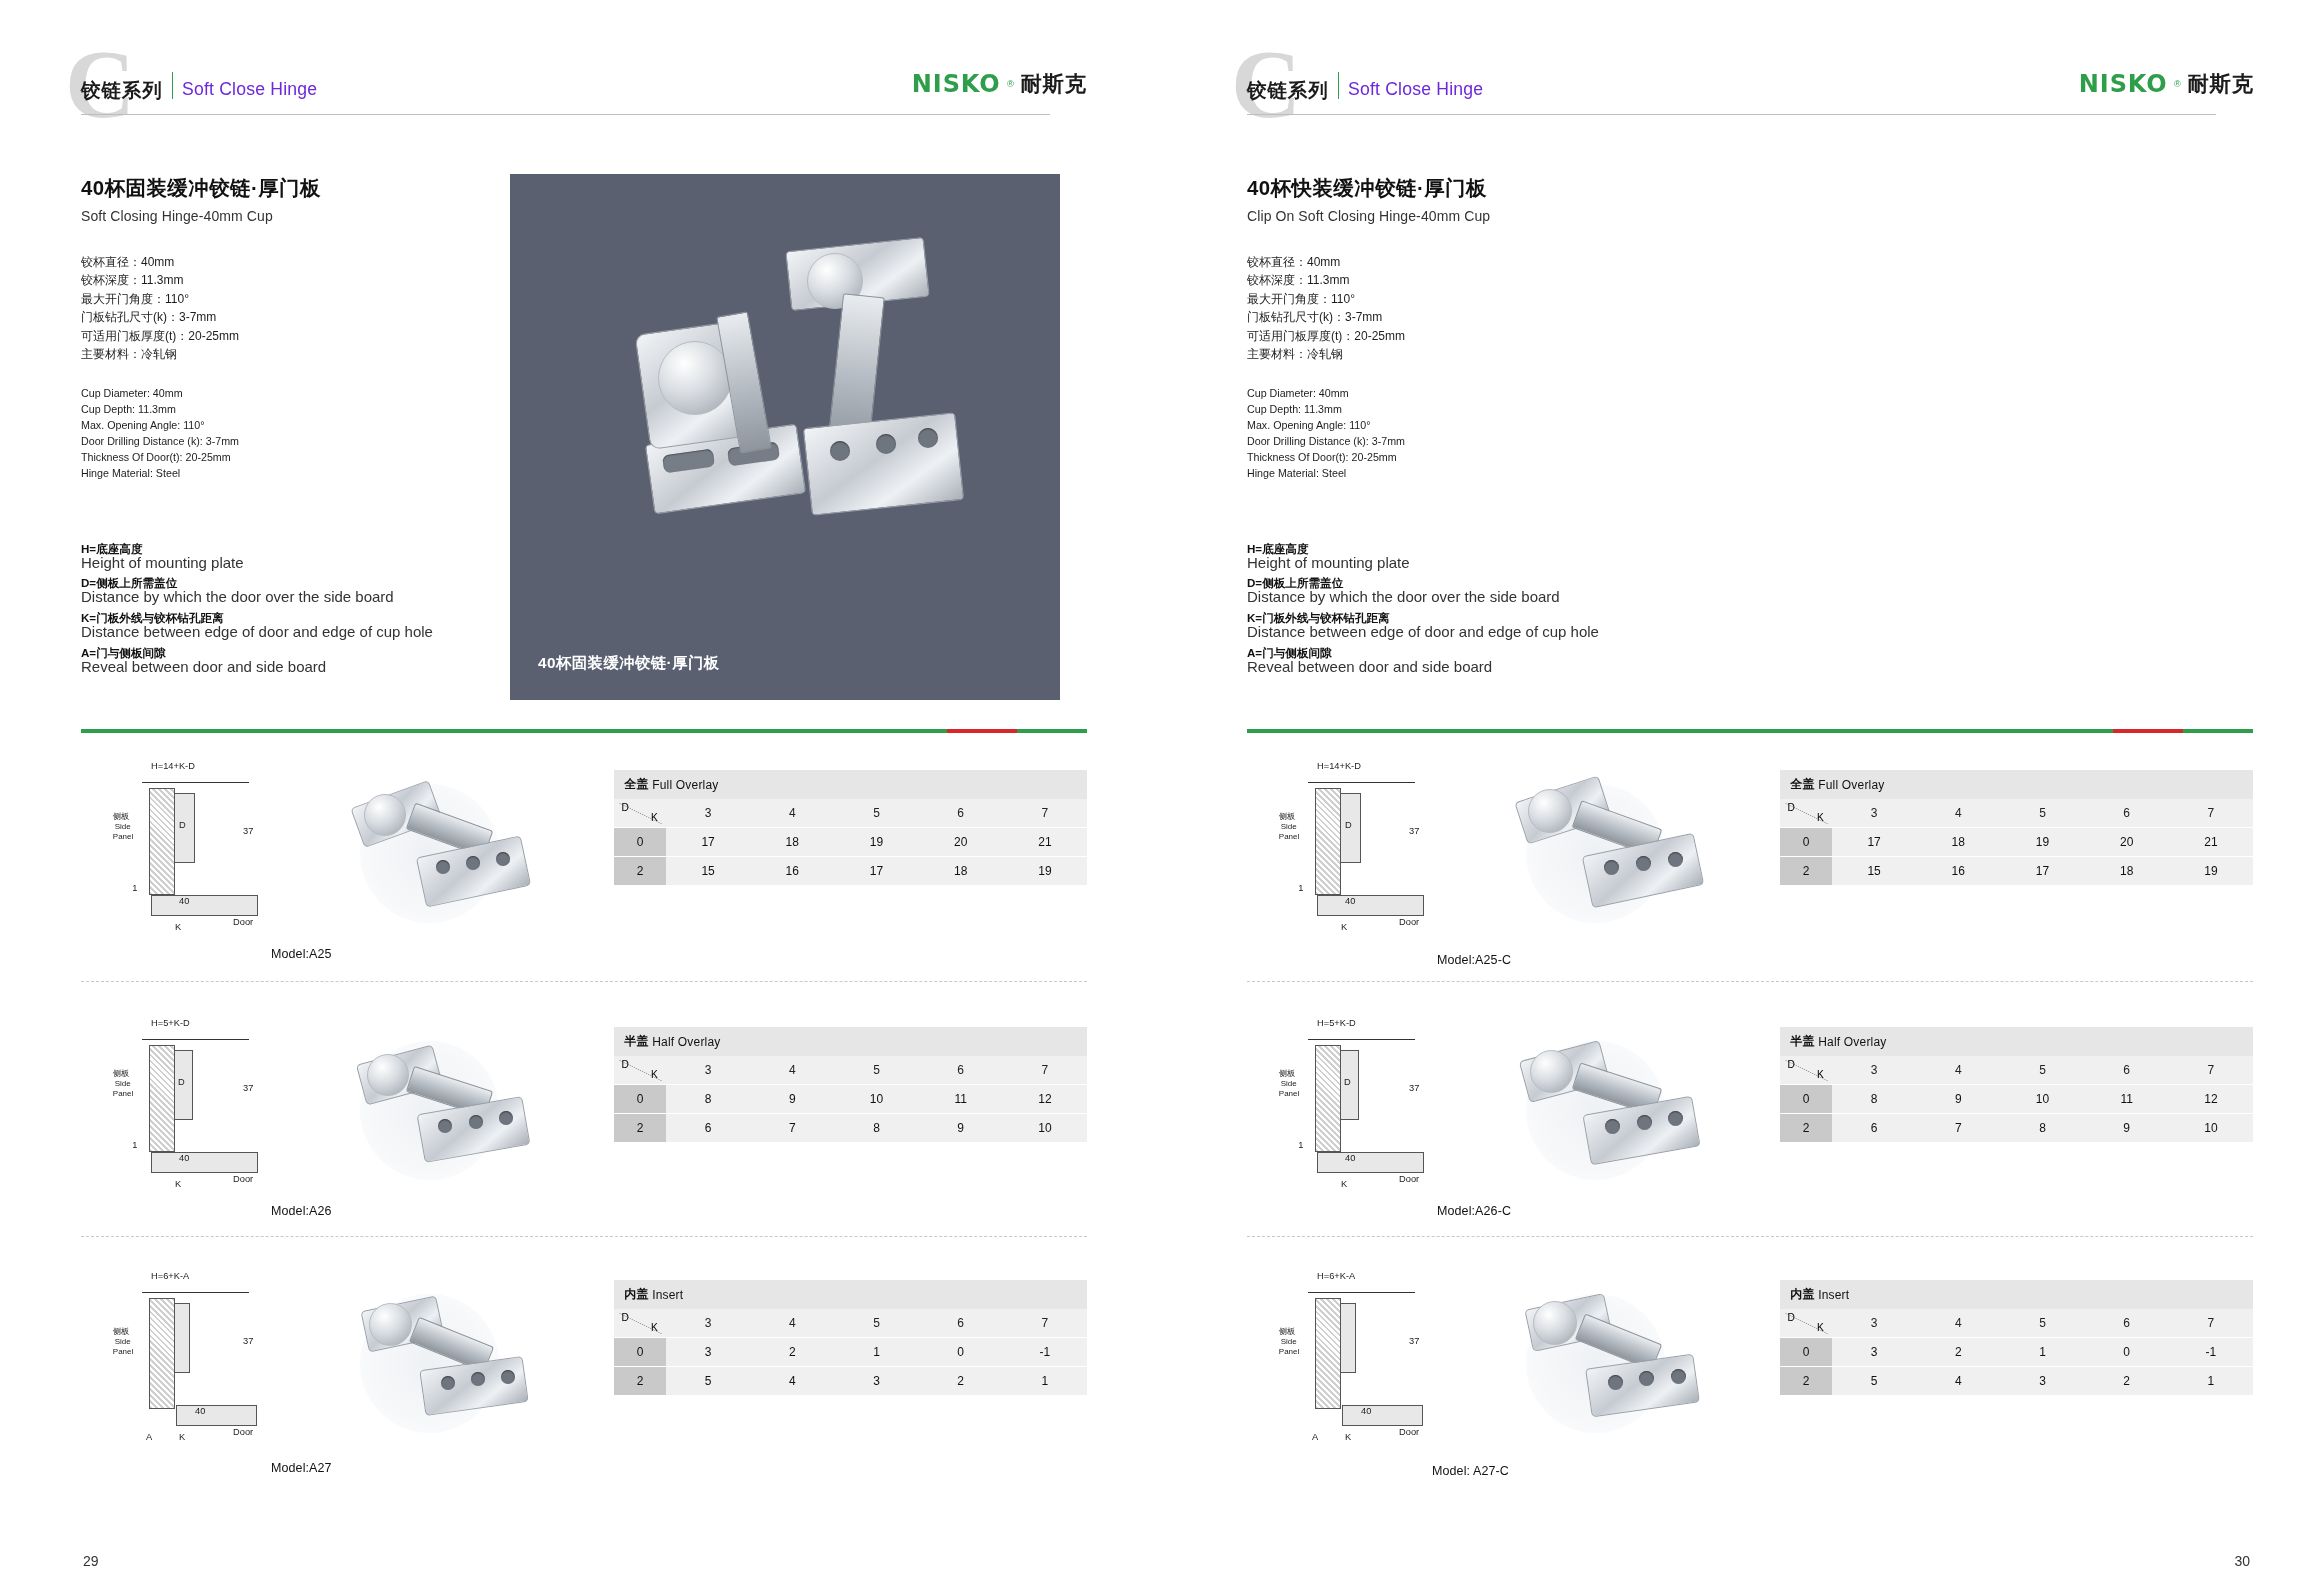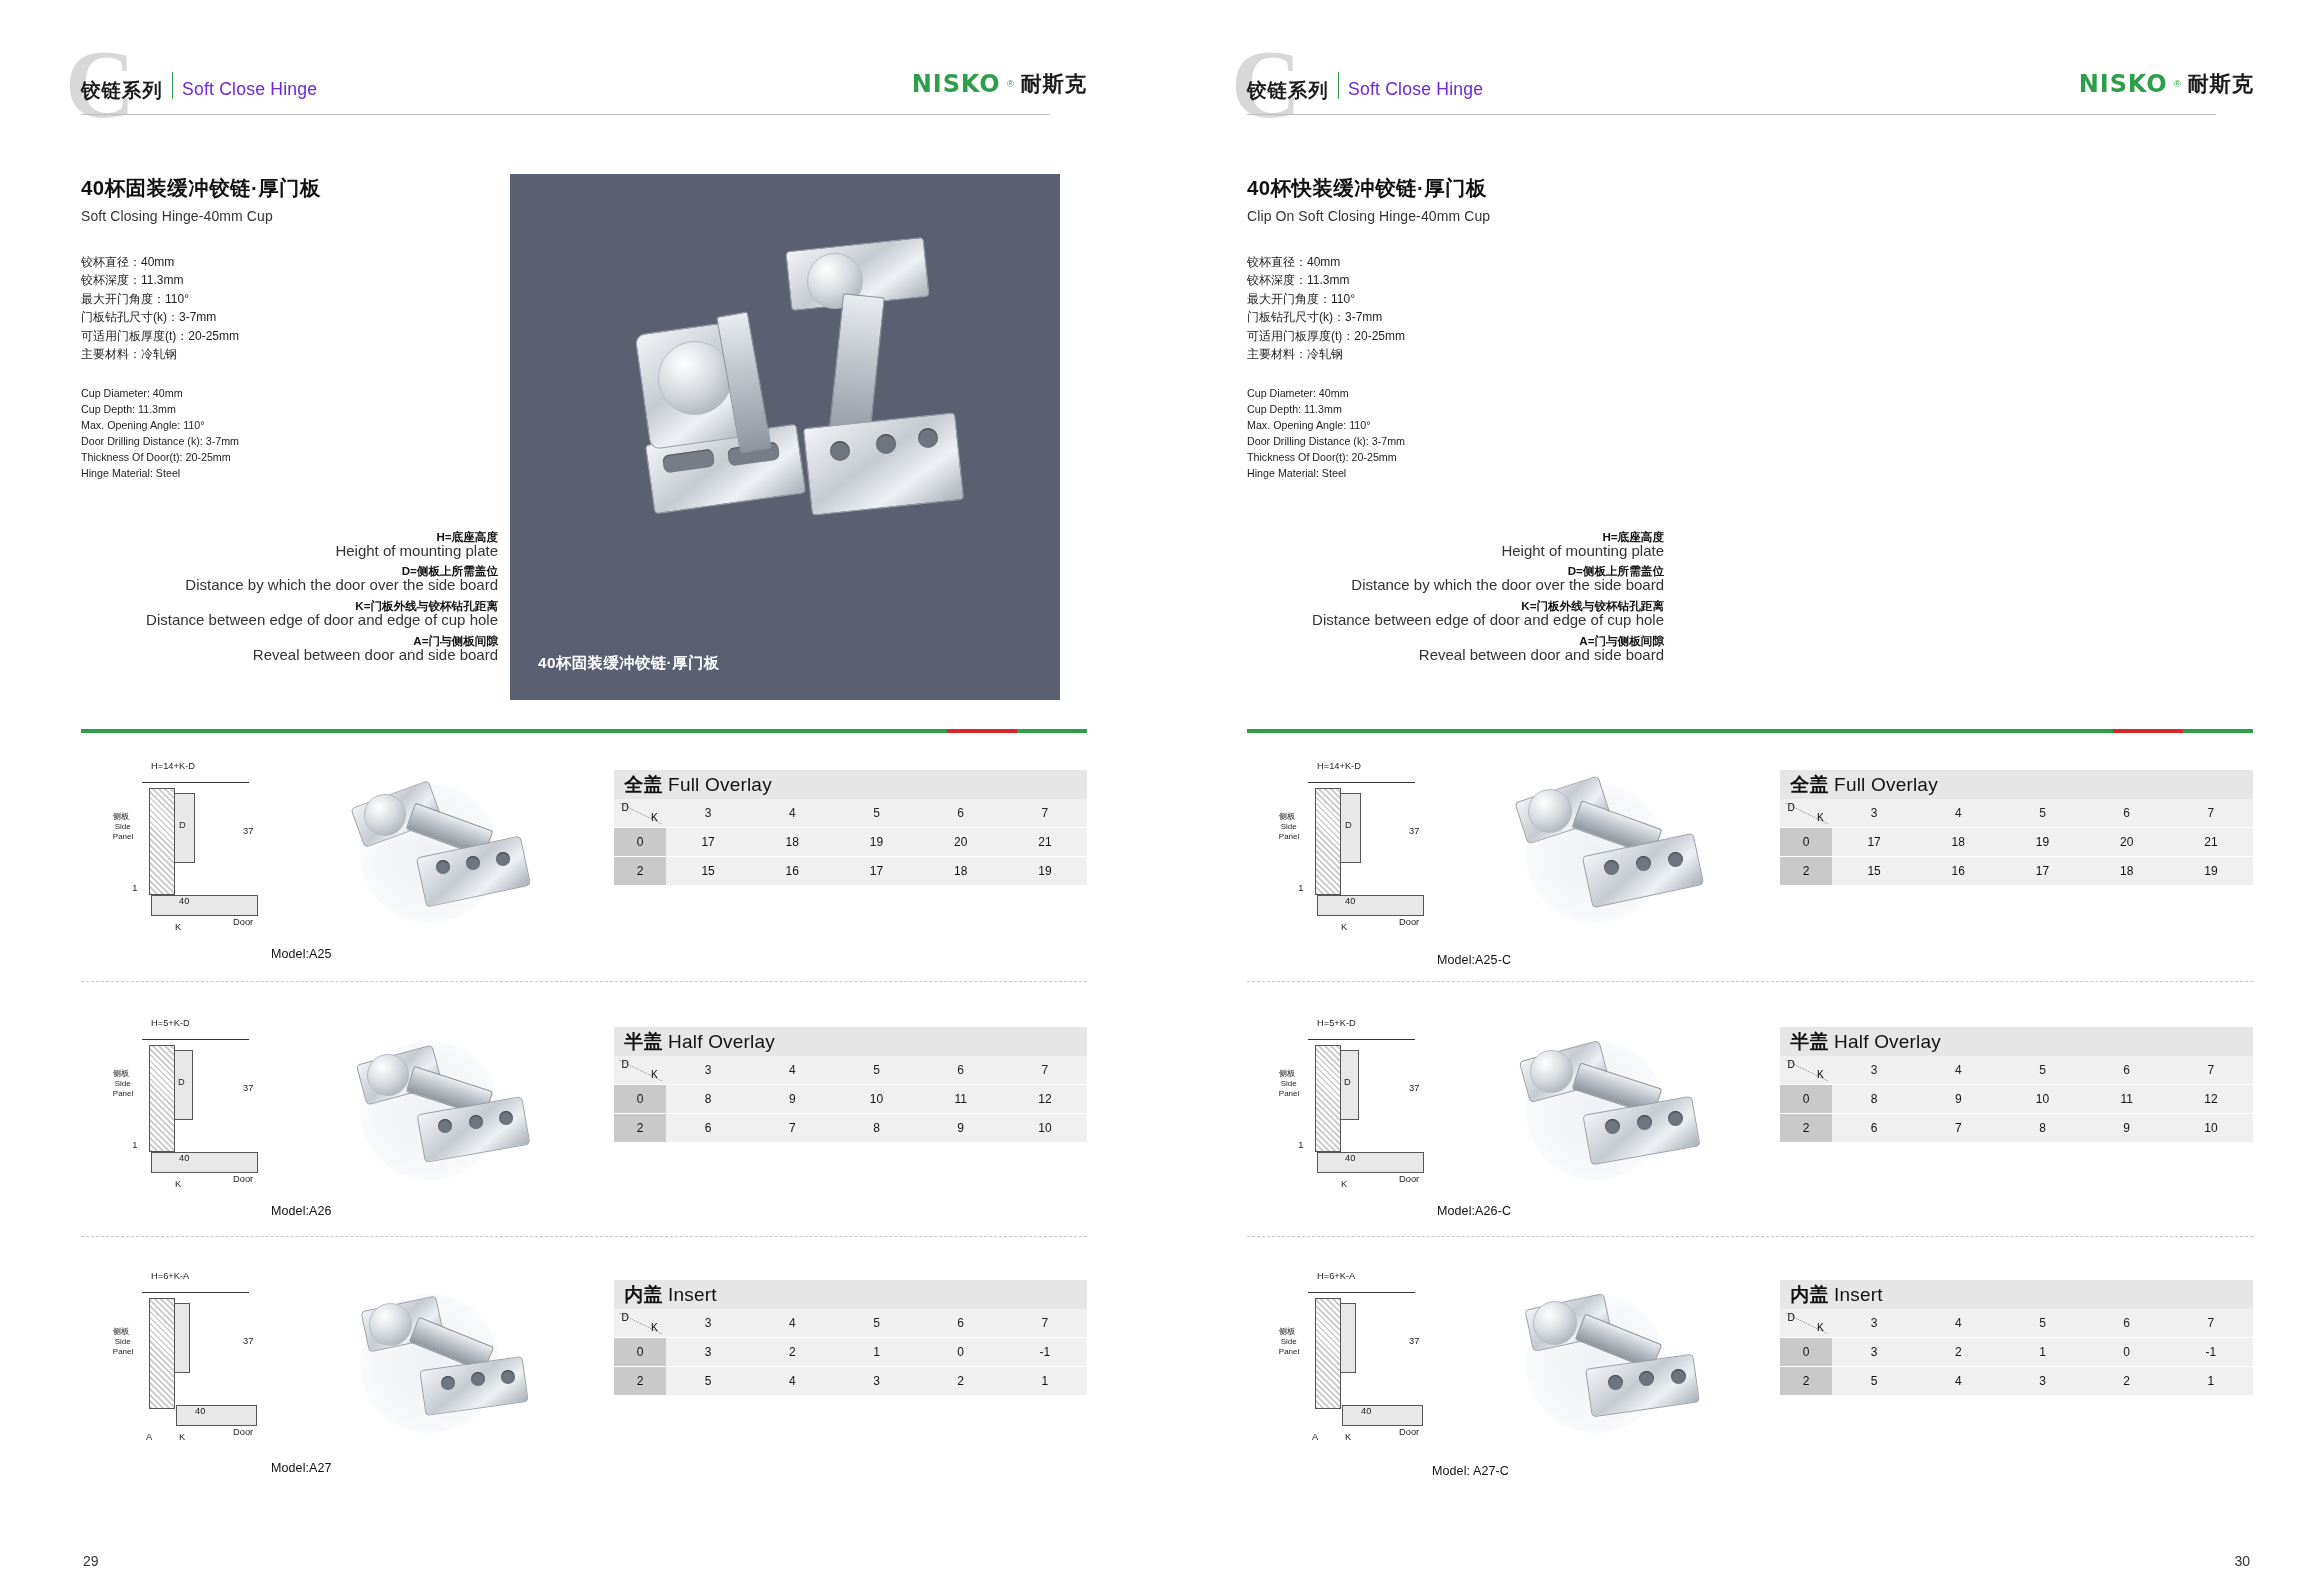"H=底座高度" .legend { margin-top: 48px -> 60px; text-align: right -> none }
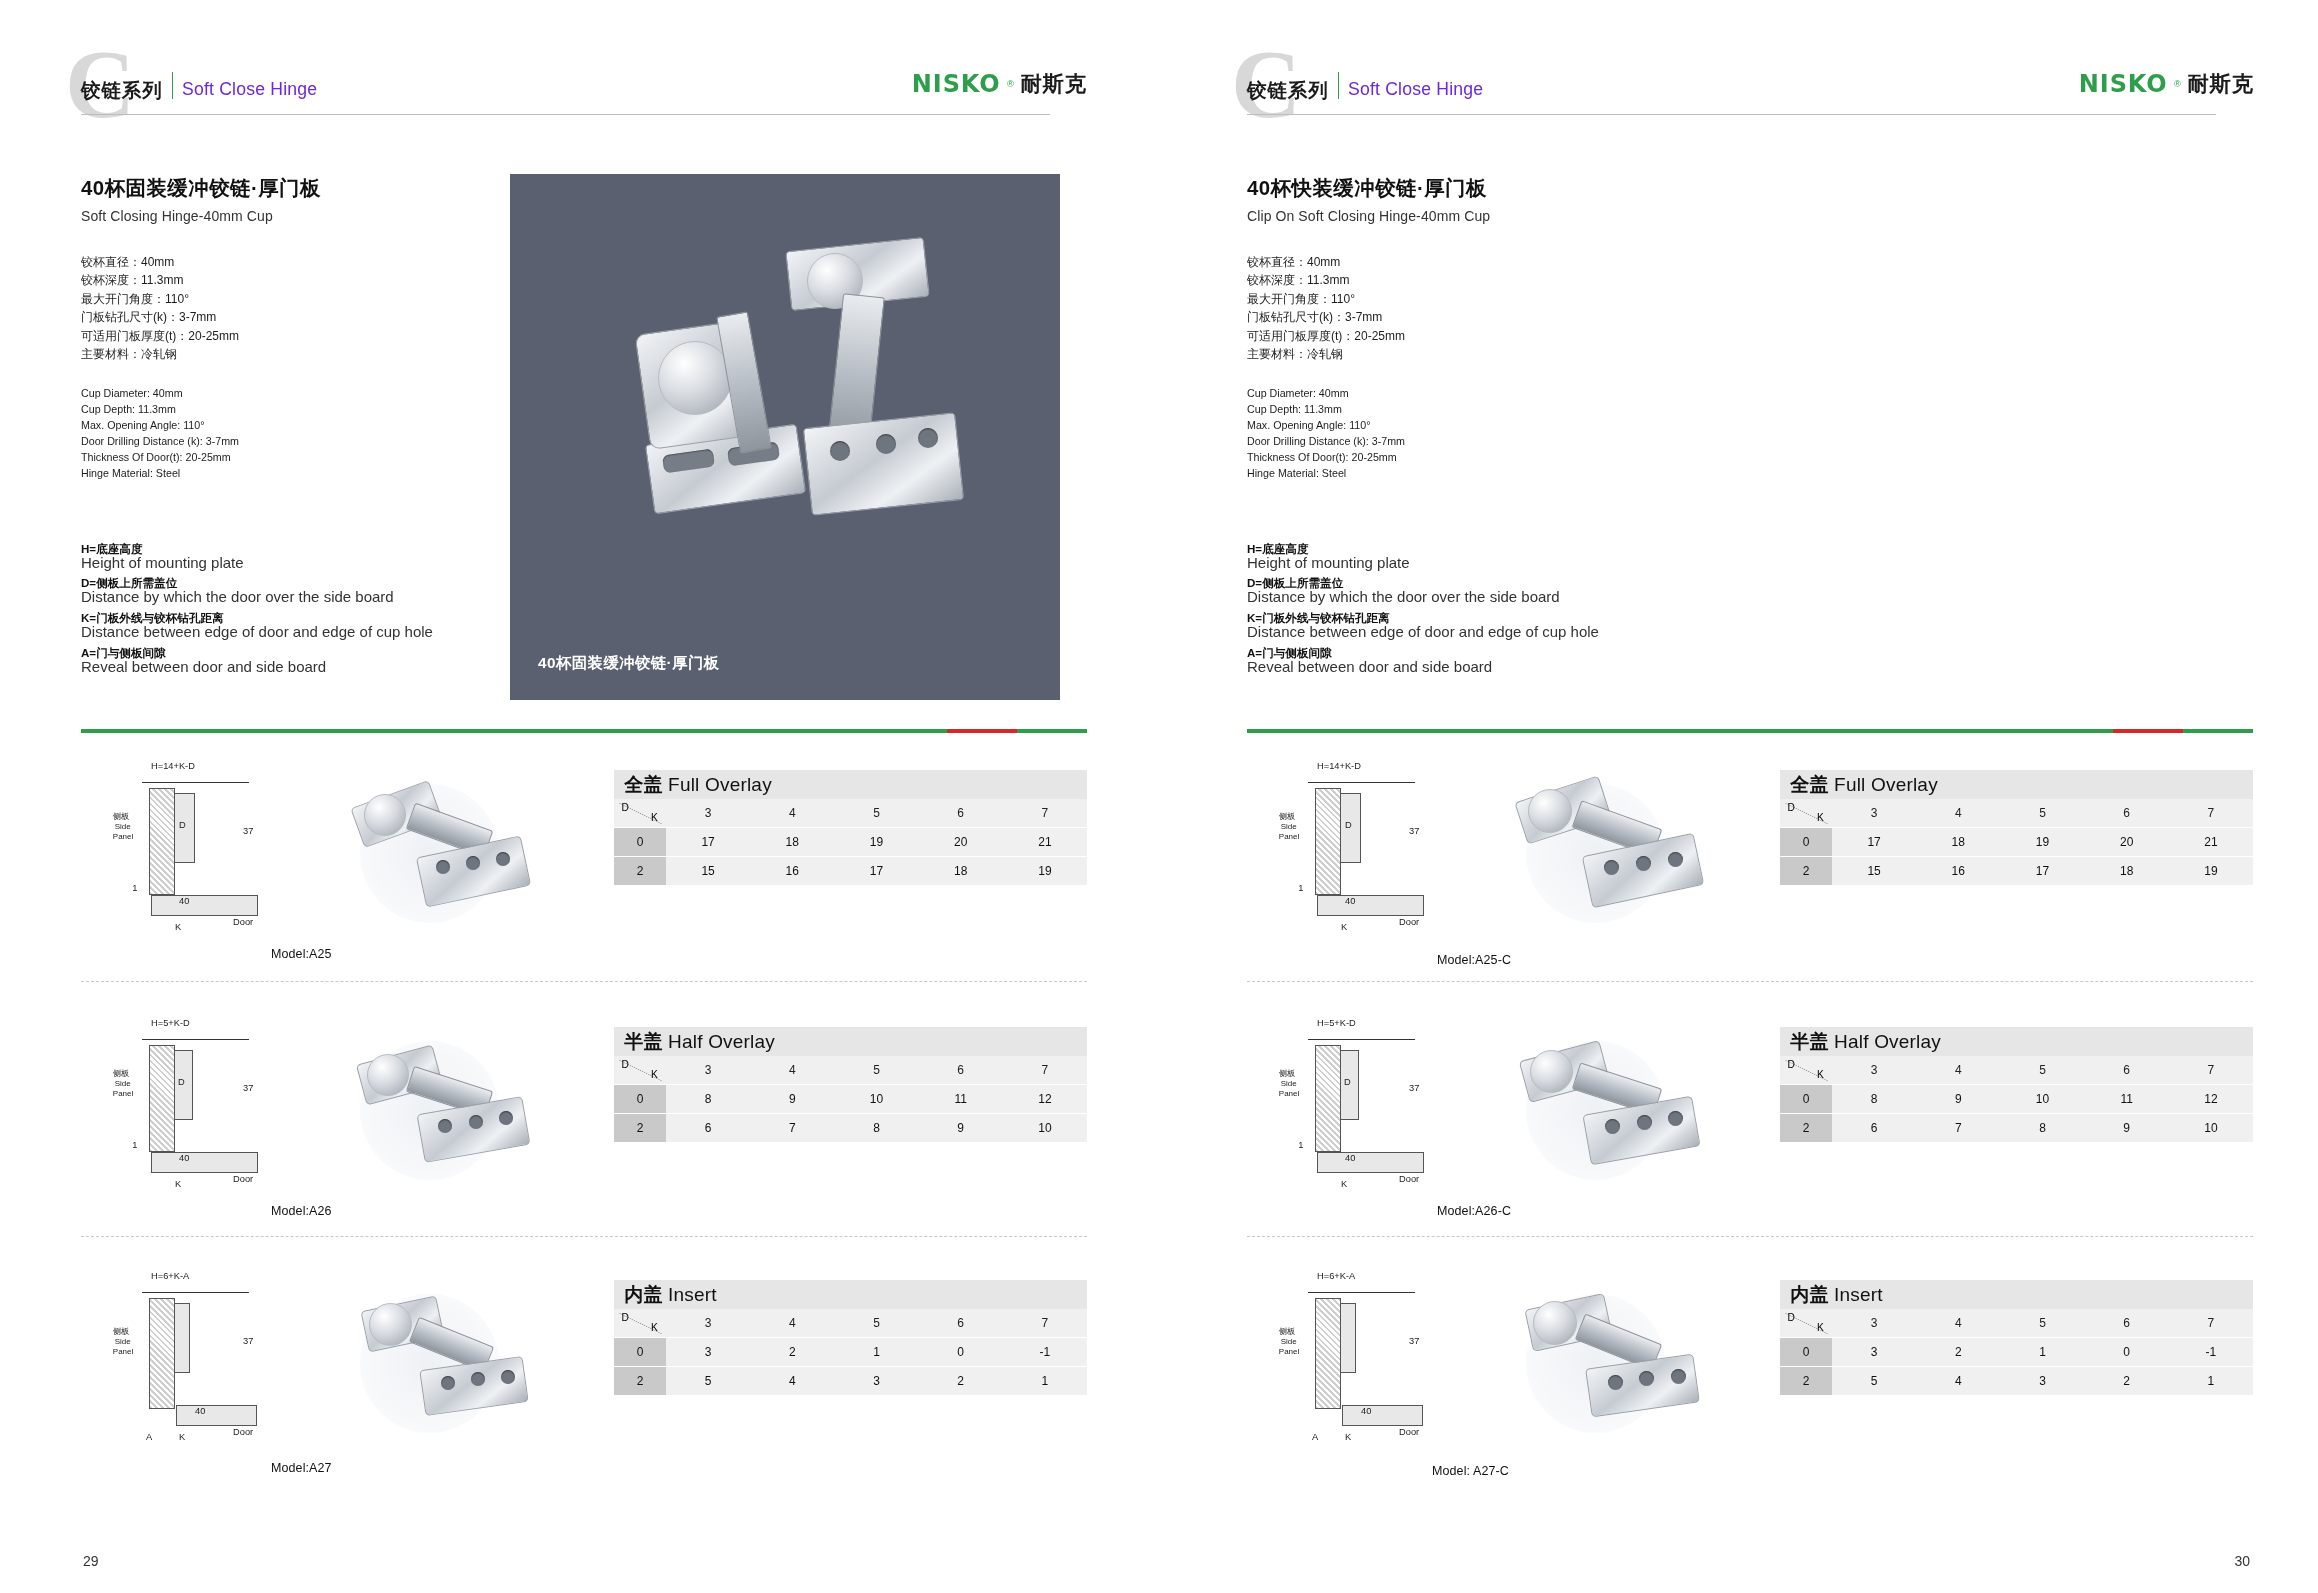"全盖" .tbl-head { font-size: 19px -> 12px }
